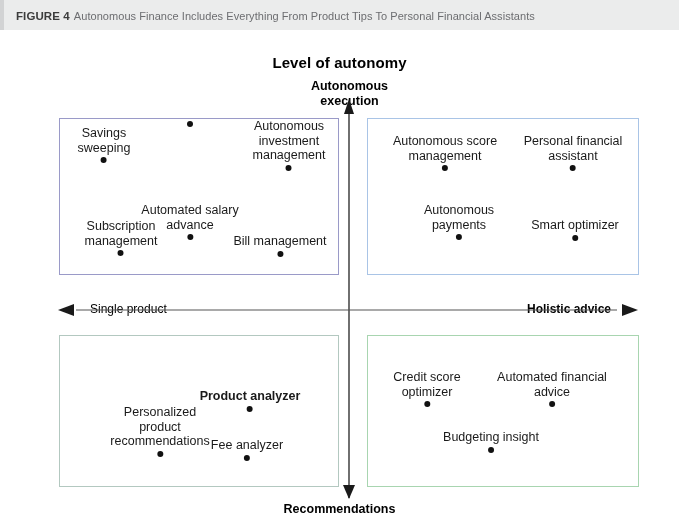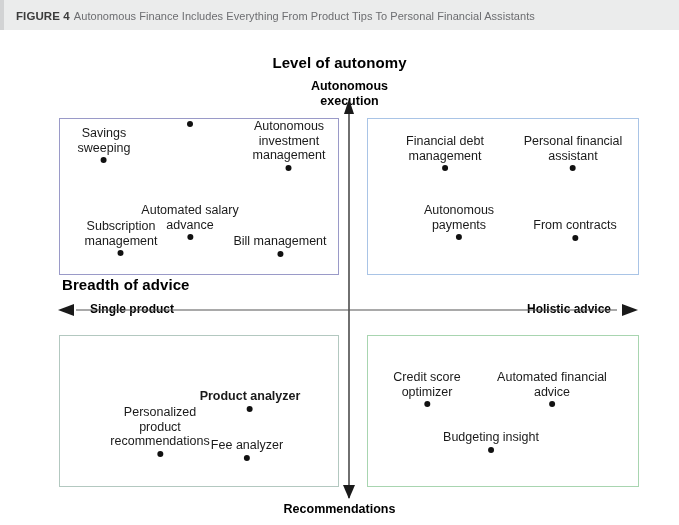"Financial debt" span.item-label { text: Financial debt -> Autonomous score }
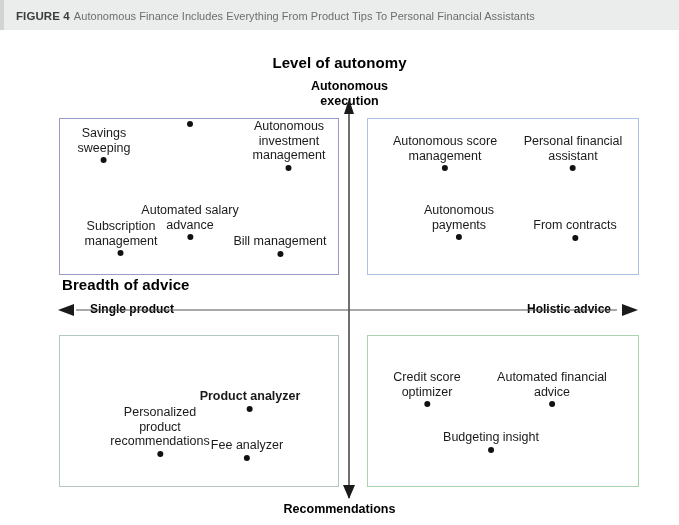"From contracts" span.item-label { text: From contracts -> Smart optimizer }
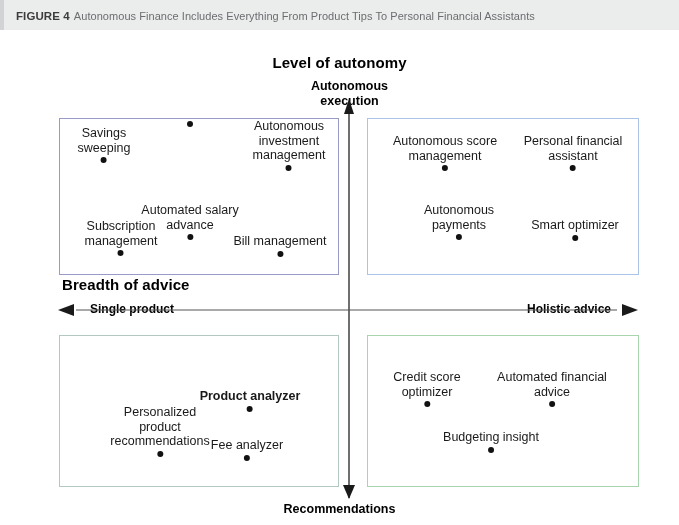"Breadth of advice" div.axis-title { html: <div>Breadth of advice</div> -> none }
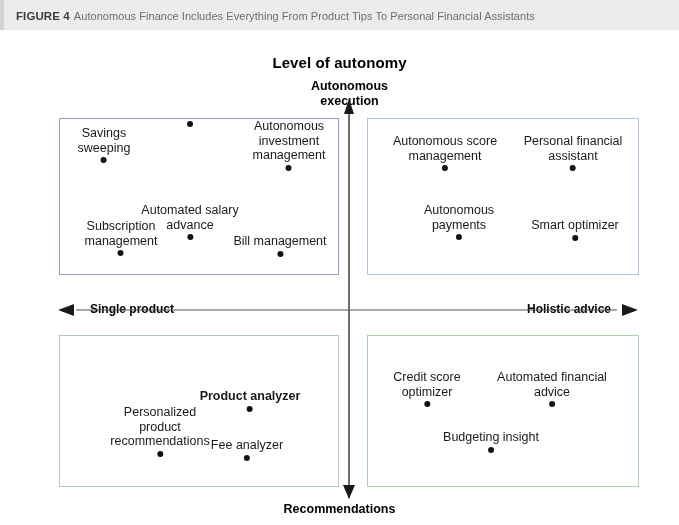"Single product" #axis-cap-left { font-weight: bold -> normal }
